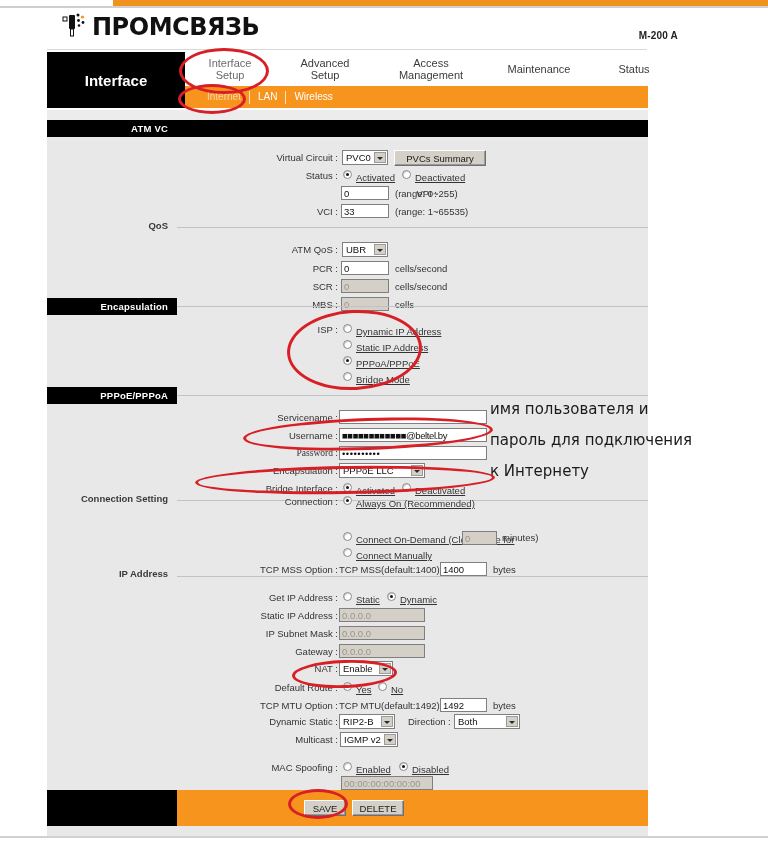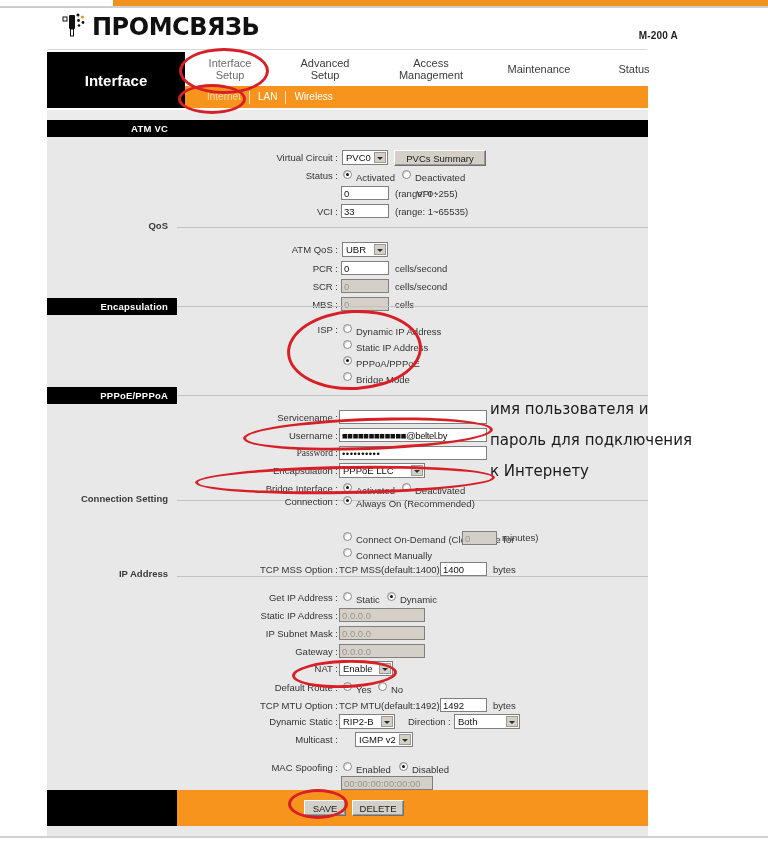"Activated" .rlab { text-decoration: none -> underline }
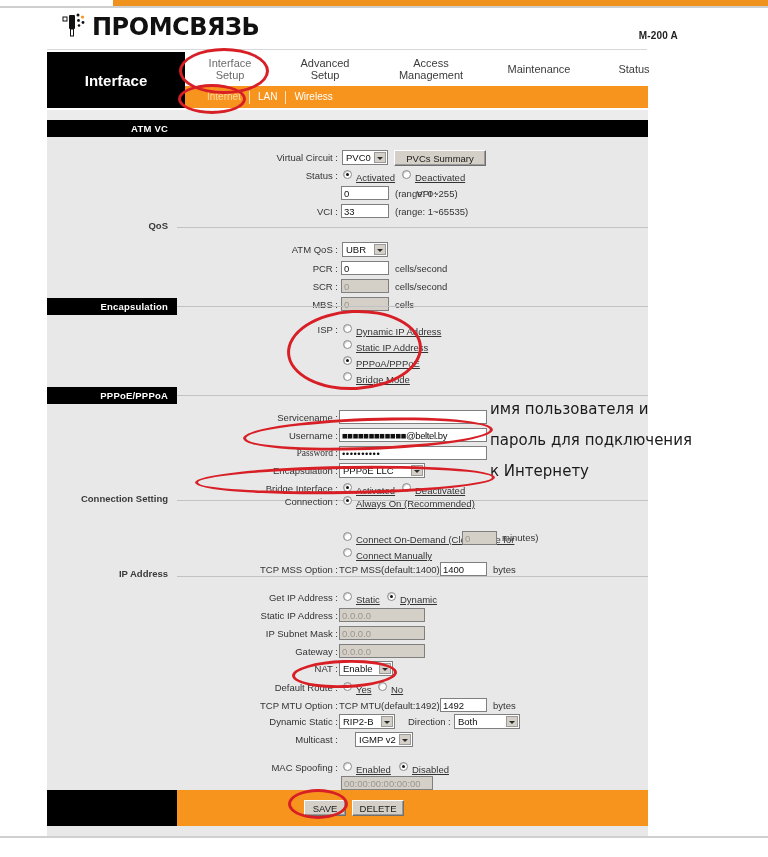"IGMP v2" span.sel { left: 308px -> 293px }
